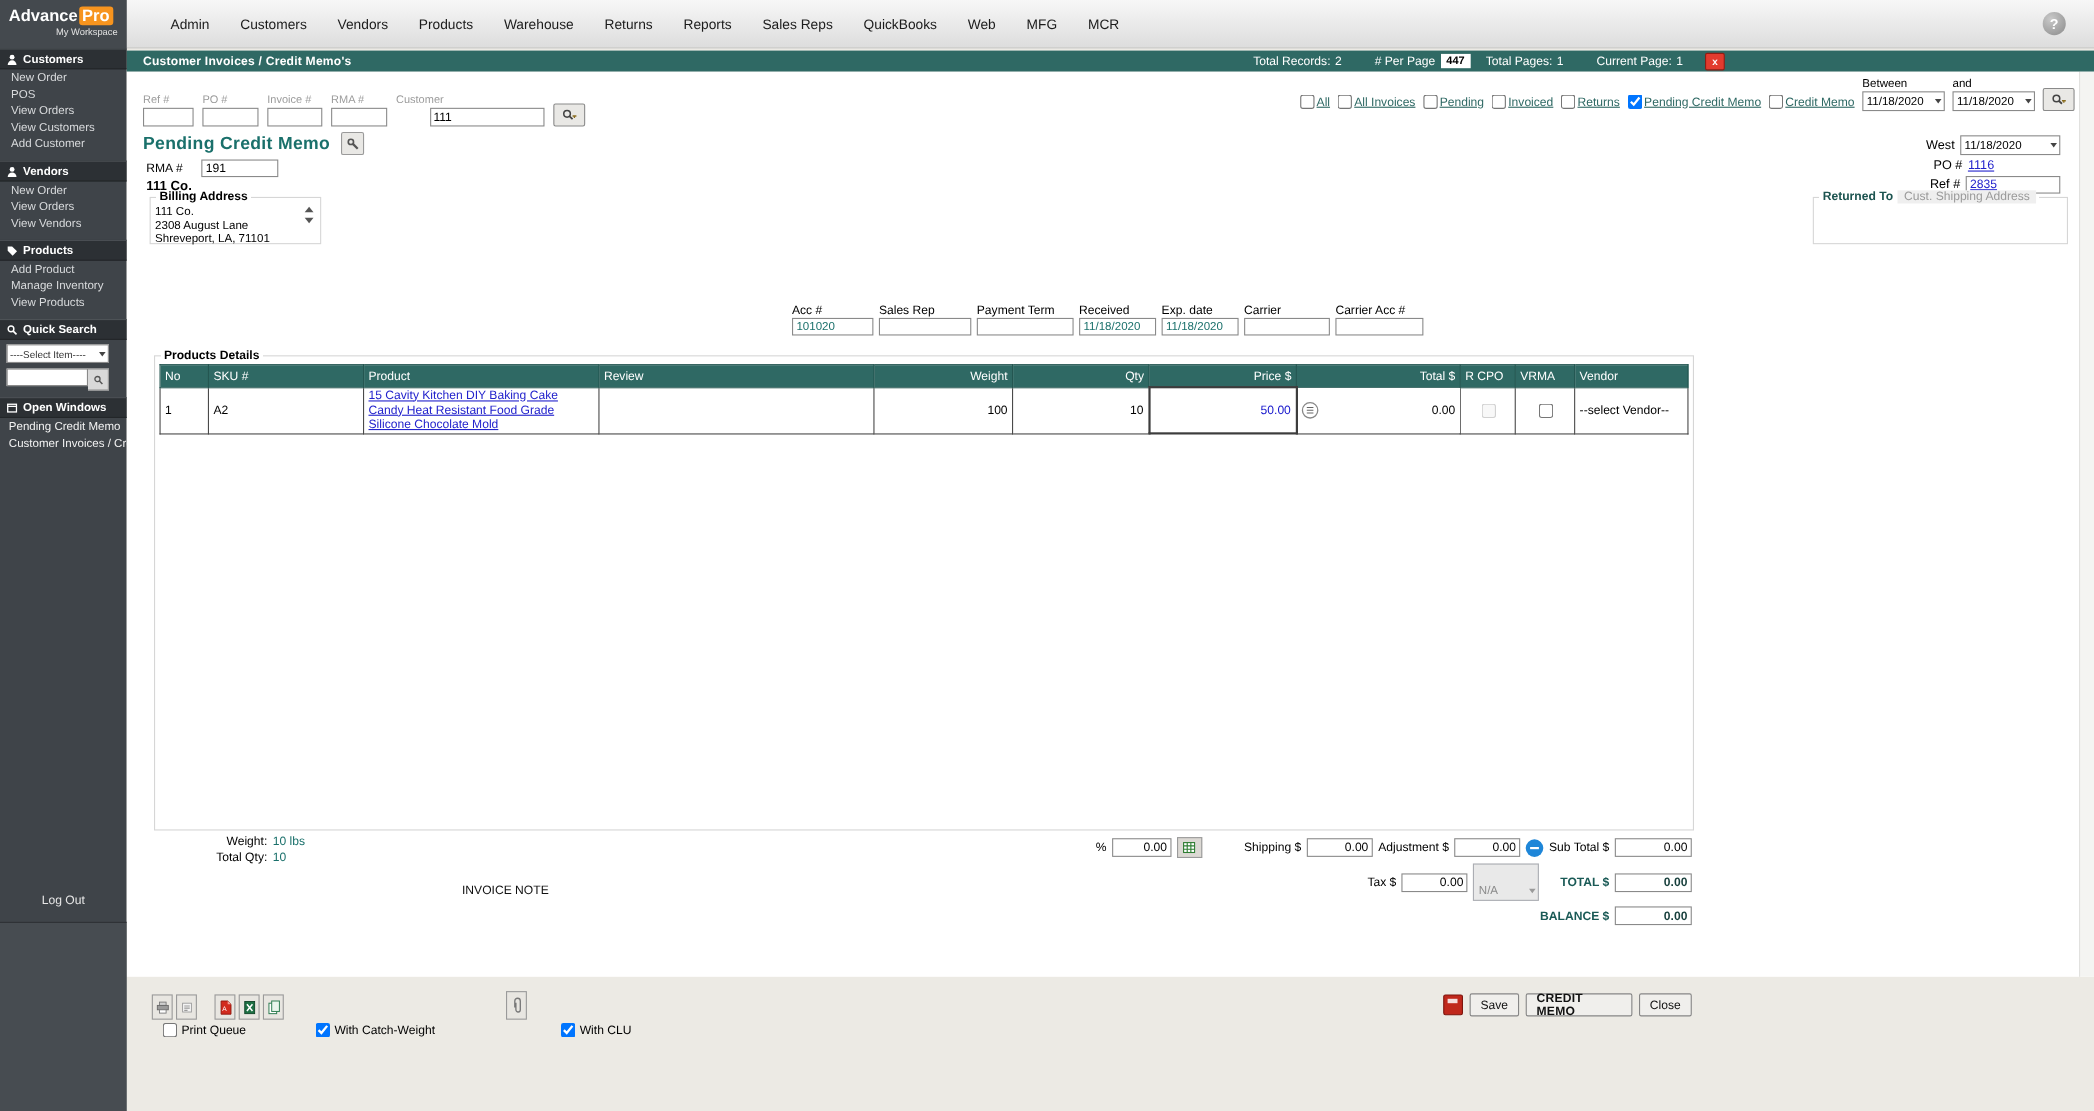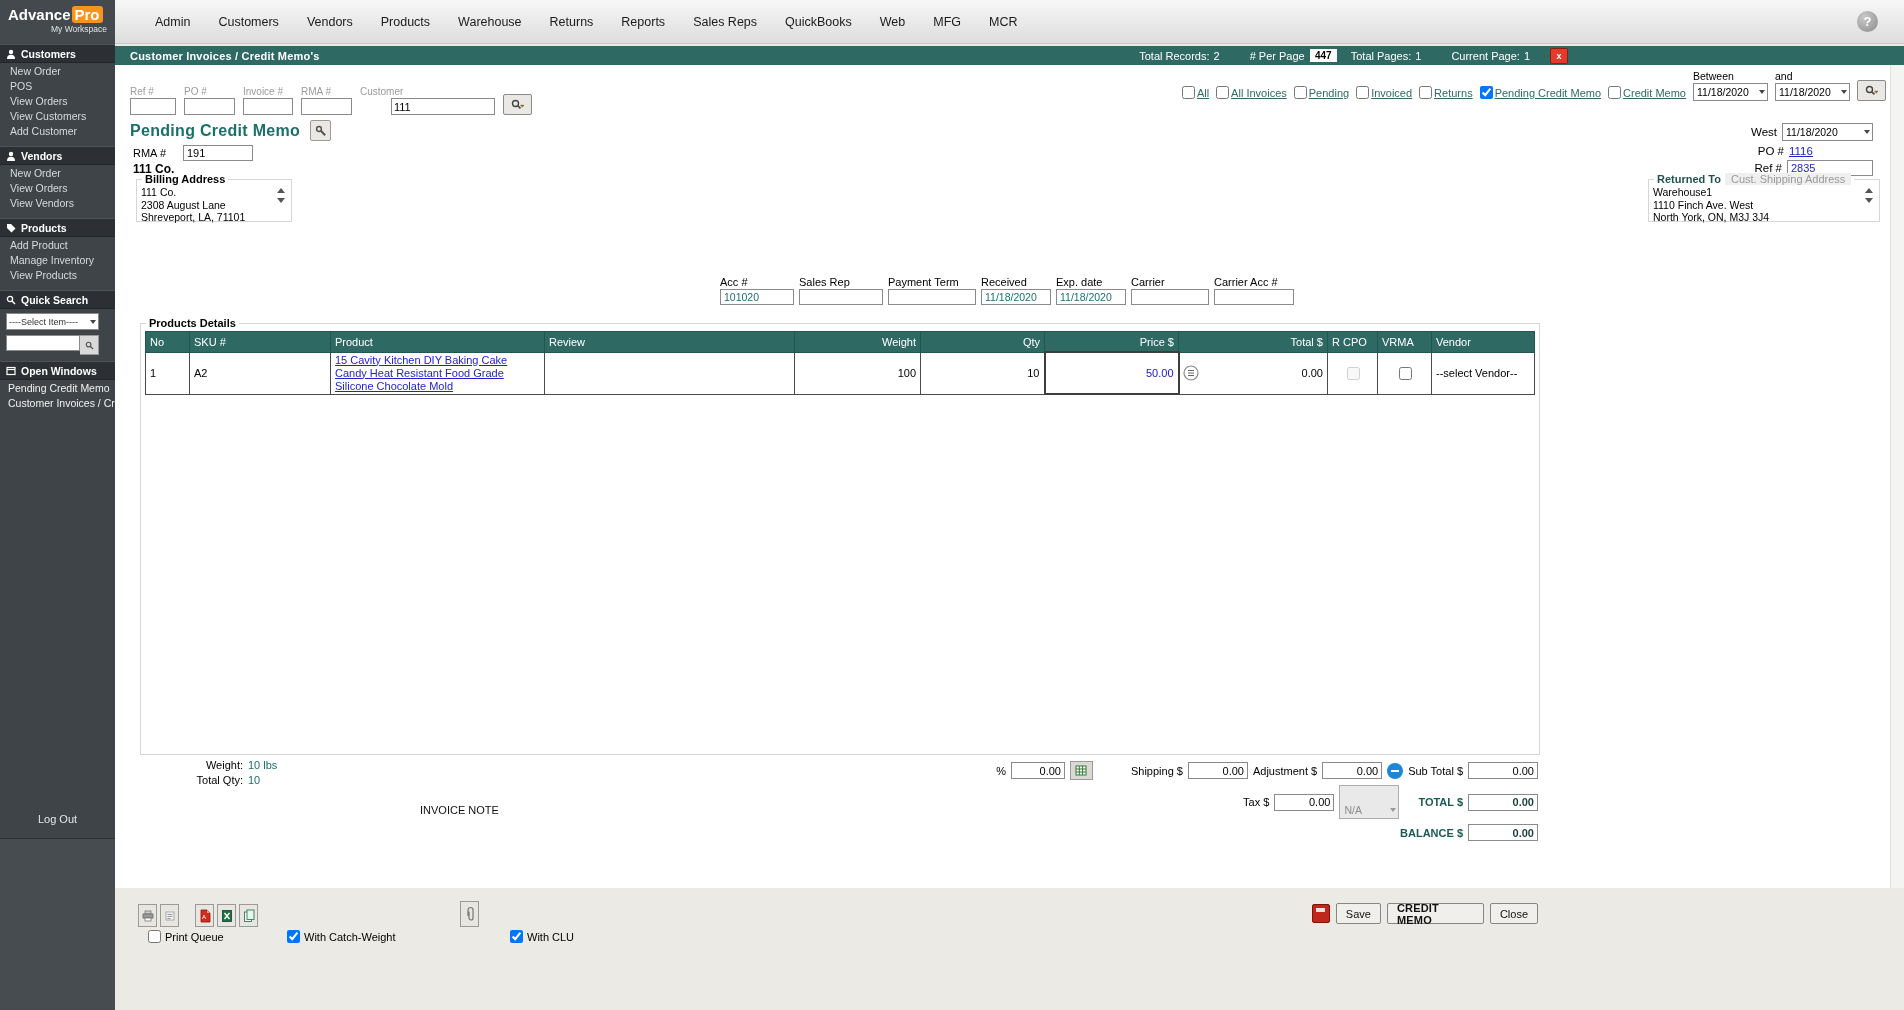"Warehouse1" div { html: <div> <div> <div>Warehouse1</div> <div>1110 Finch Ave. West</div> <div>North York, ON, M3J 3J4</div> </div> <div> <div></div> <div></div> </div> </div> -> none }
